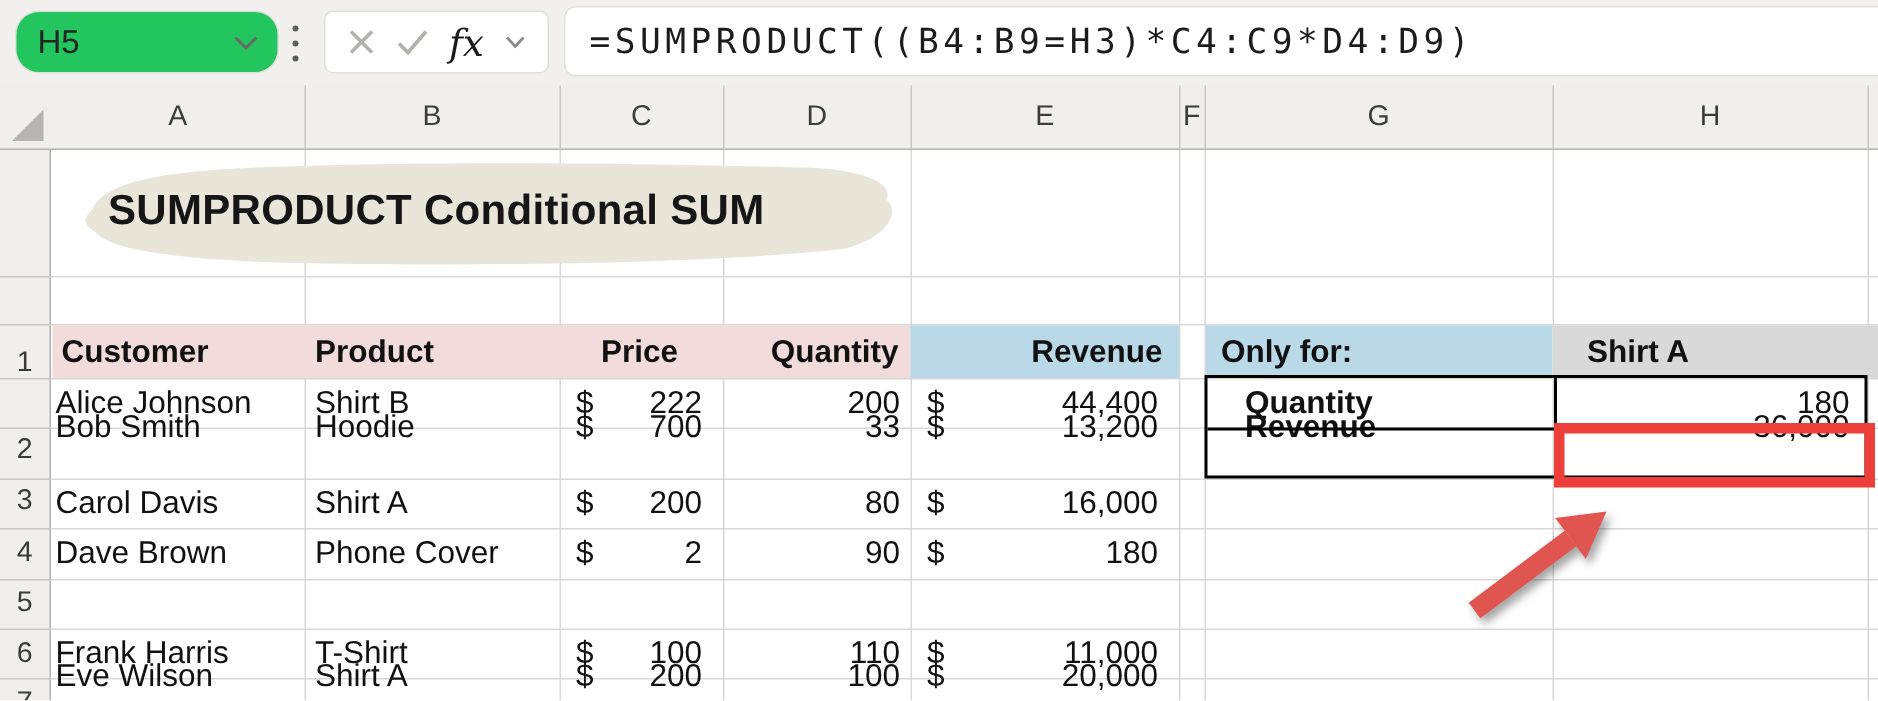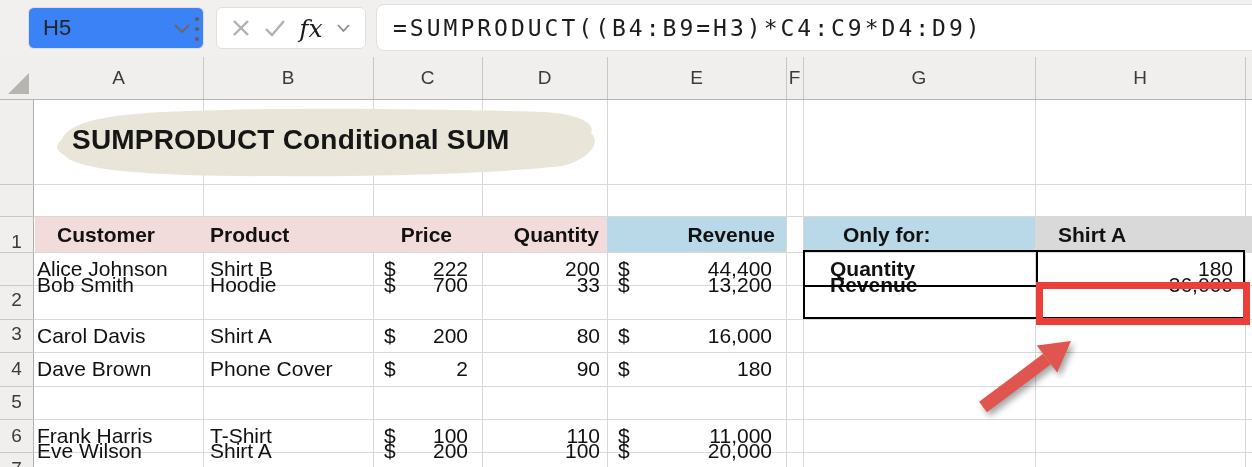"H5" .namebox { background: #3b82f6 -> #22c55e; border-radius: 6px -> 16px; margin-left: 18px -> none }
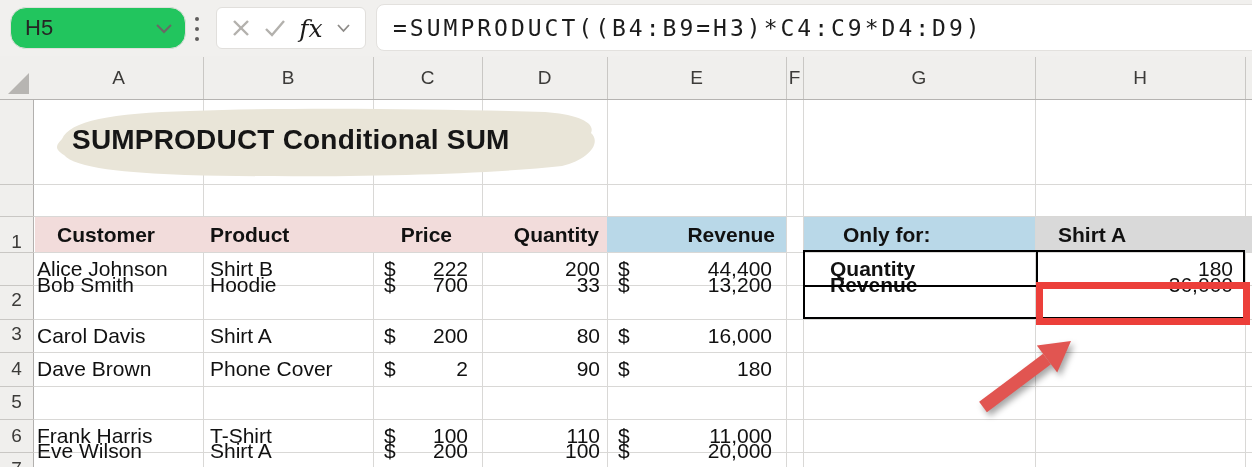"Customer" div.cell { padding-left: 22px -> 6px }
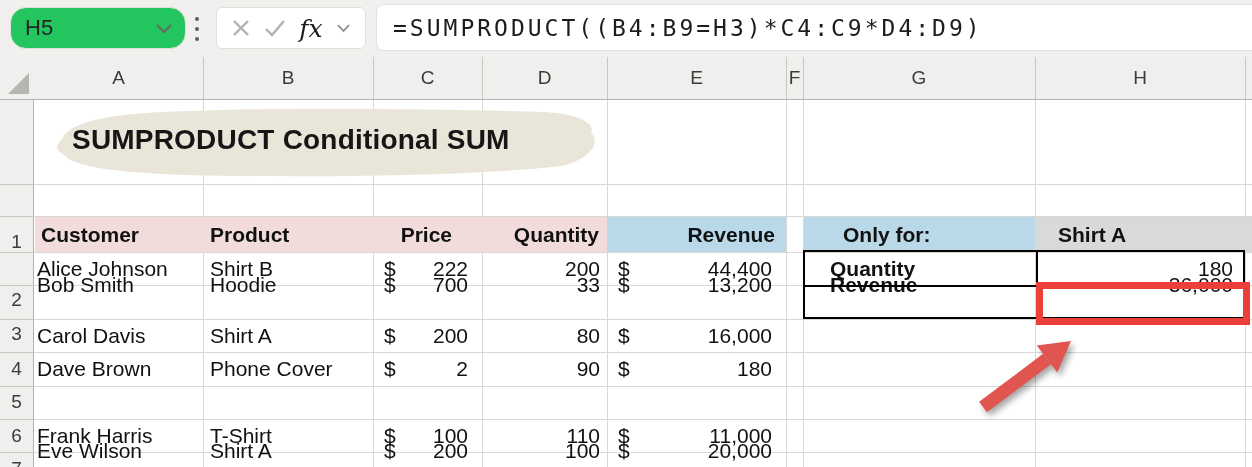"Only for:" div.cell { padding-left: 39px -> 10px }
